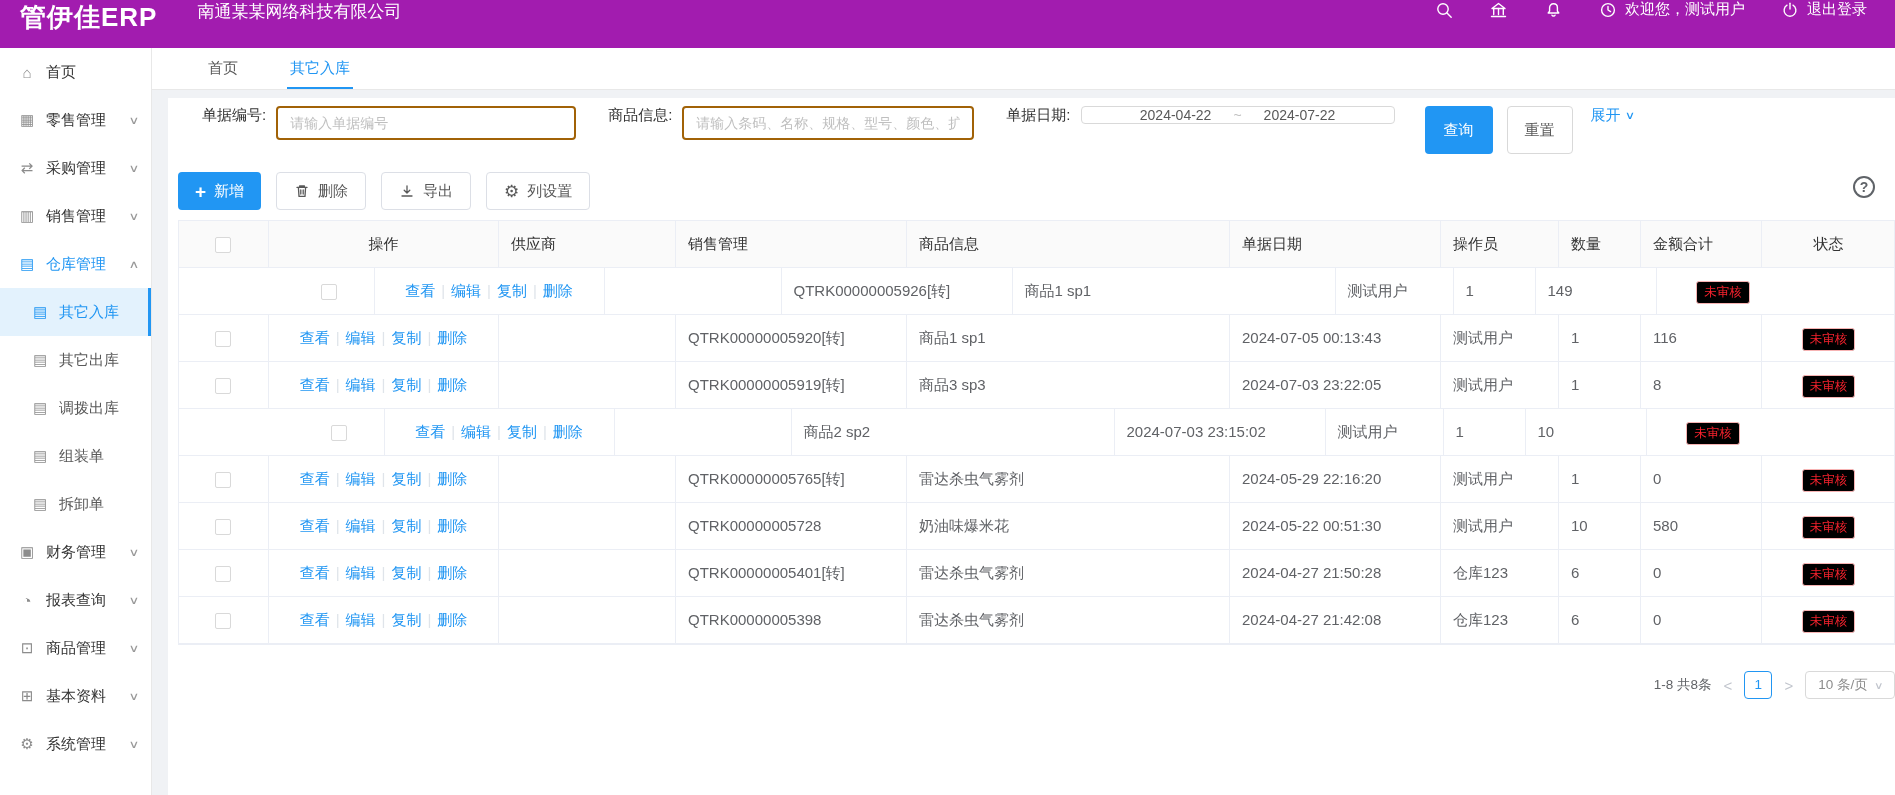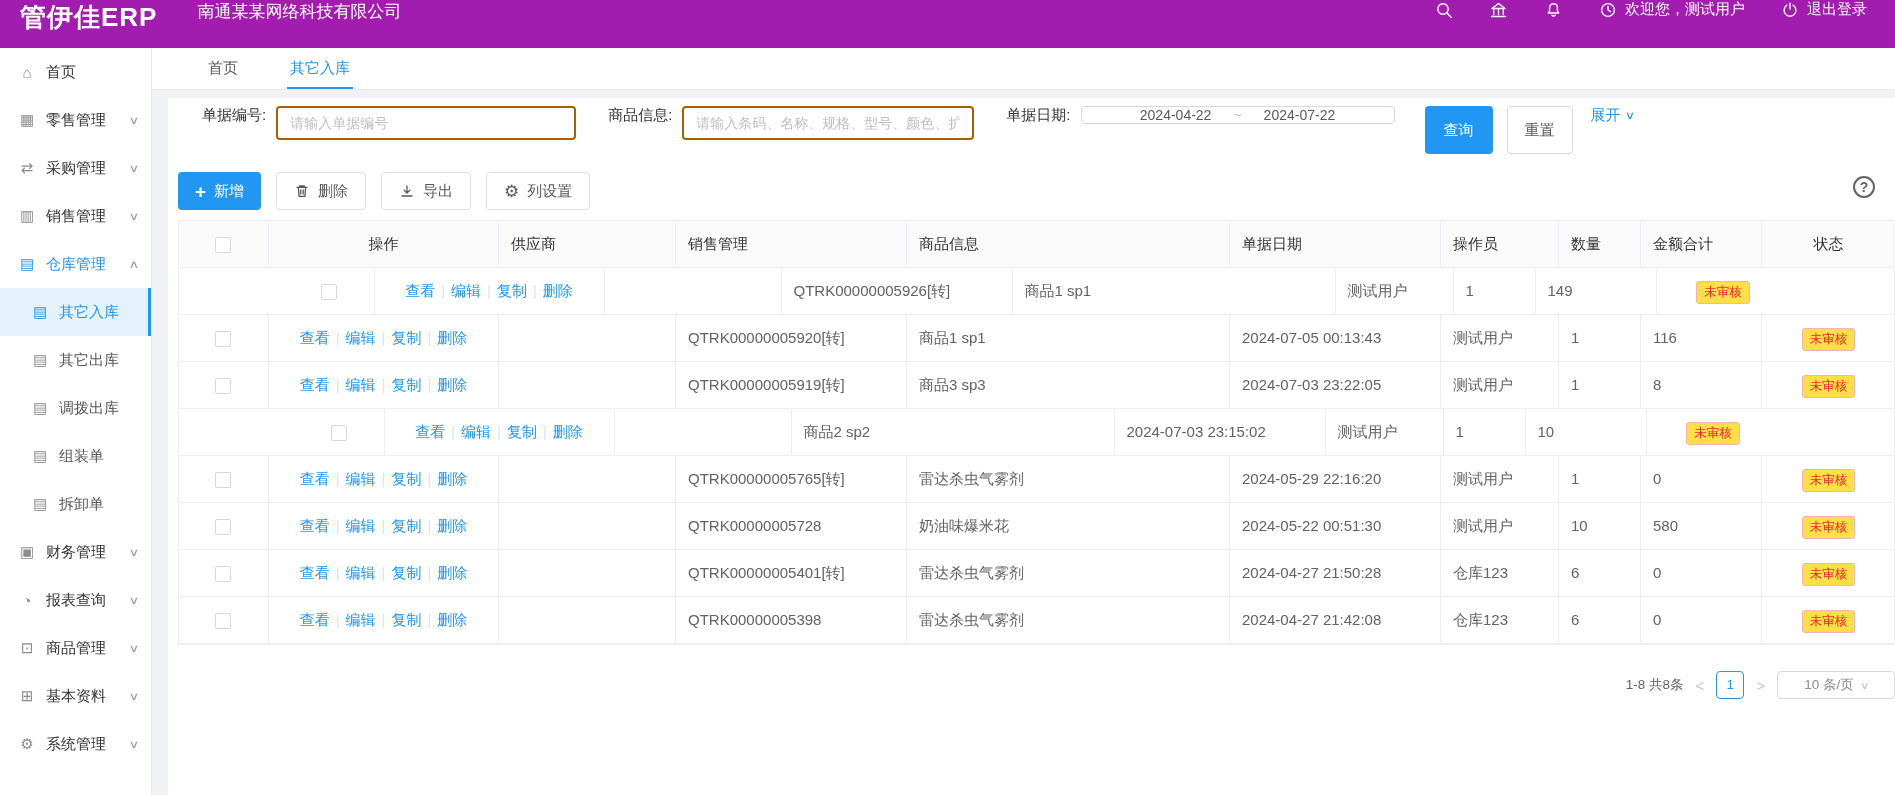"未审核" .badge { background: #fde047 -> #000000 }
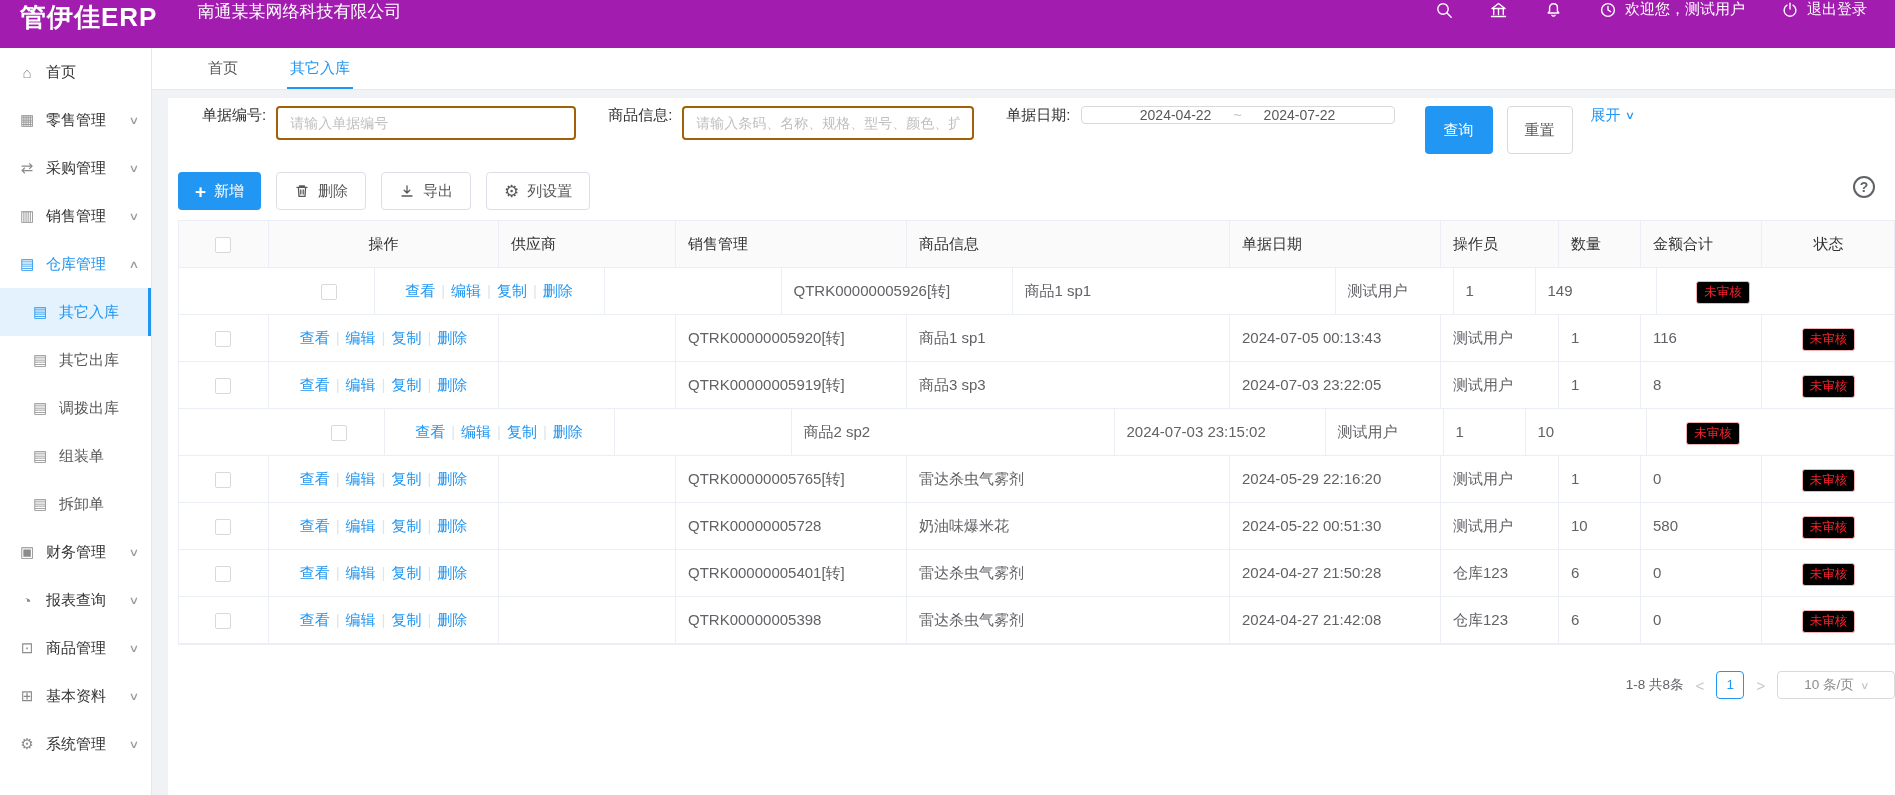"10 条/页" .pg-size { padding: 0 26px -> 0 12px }
